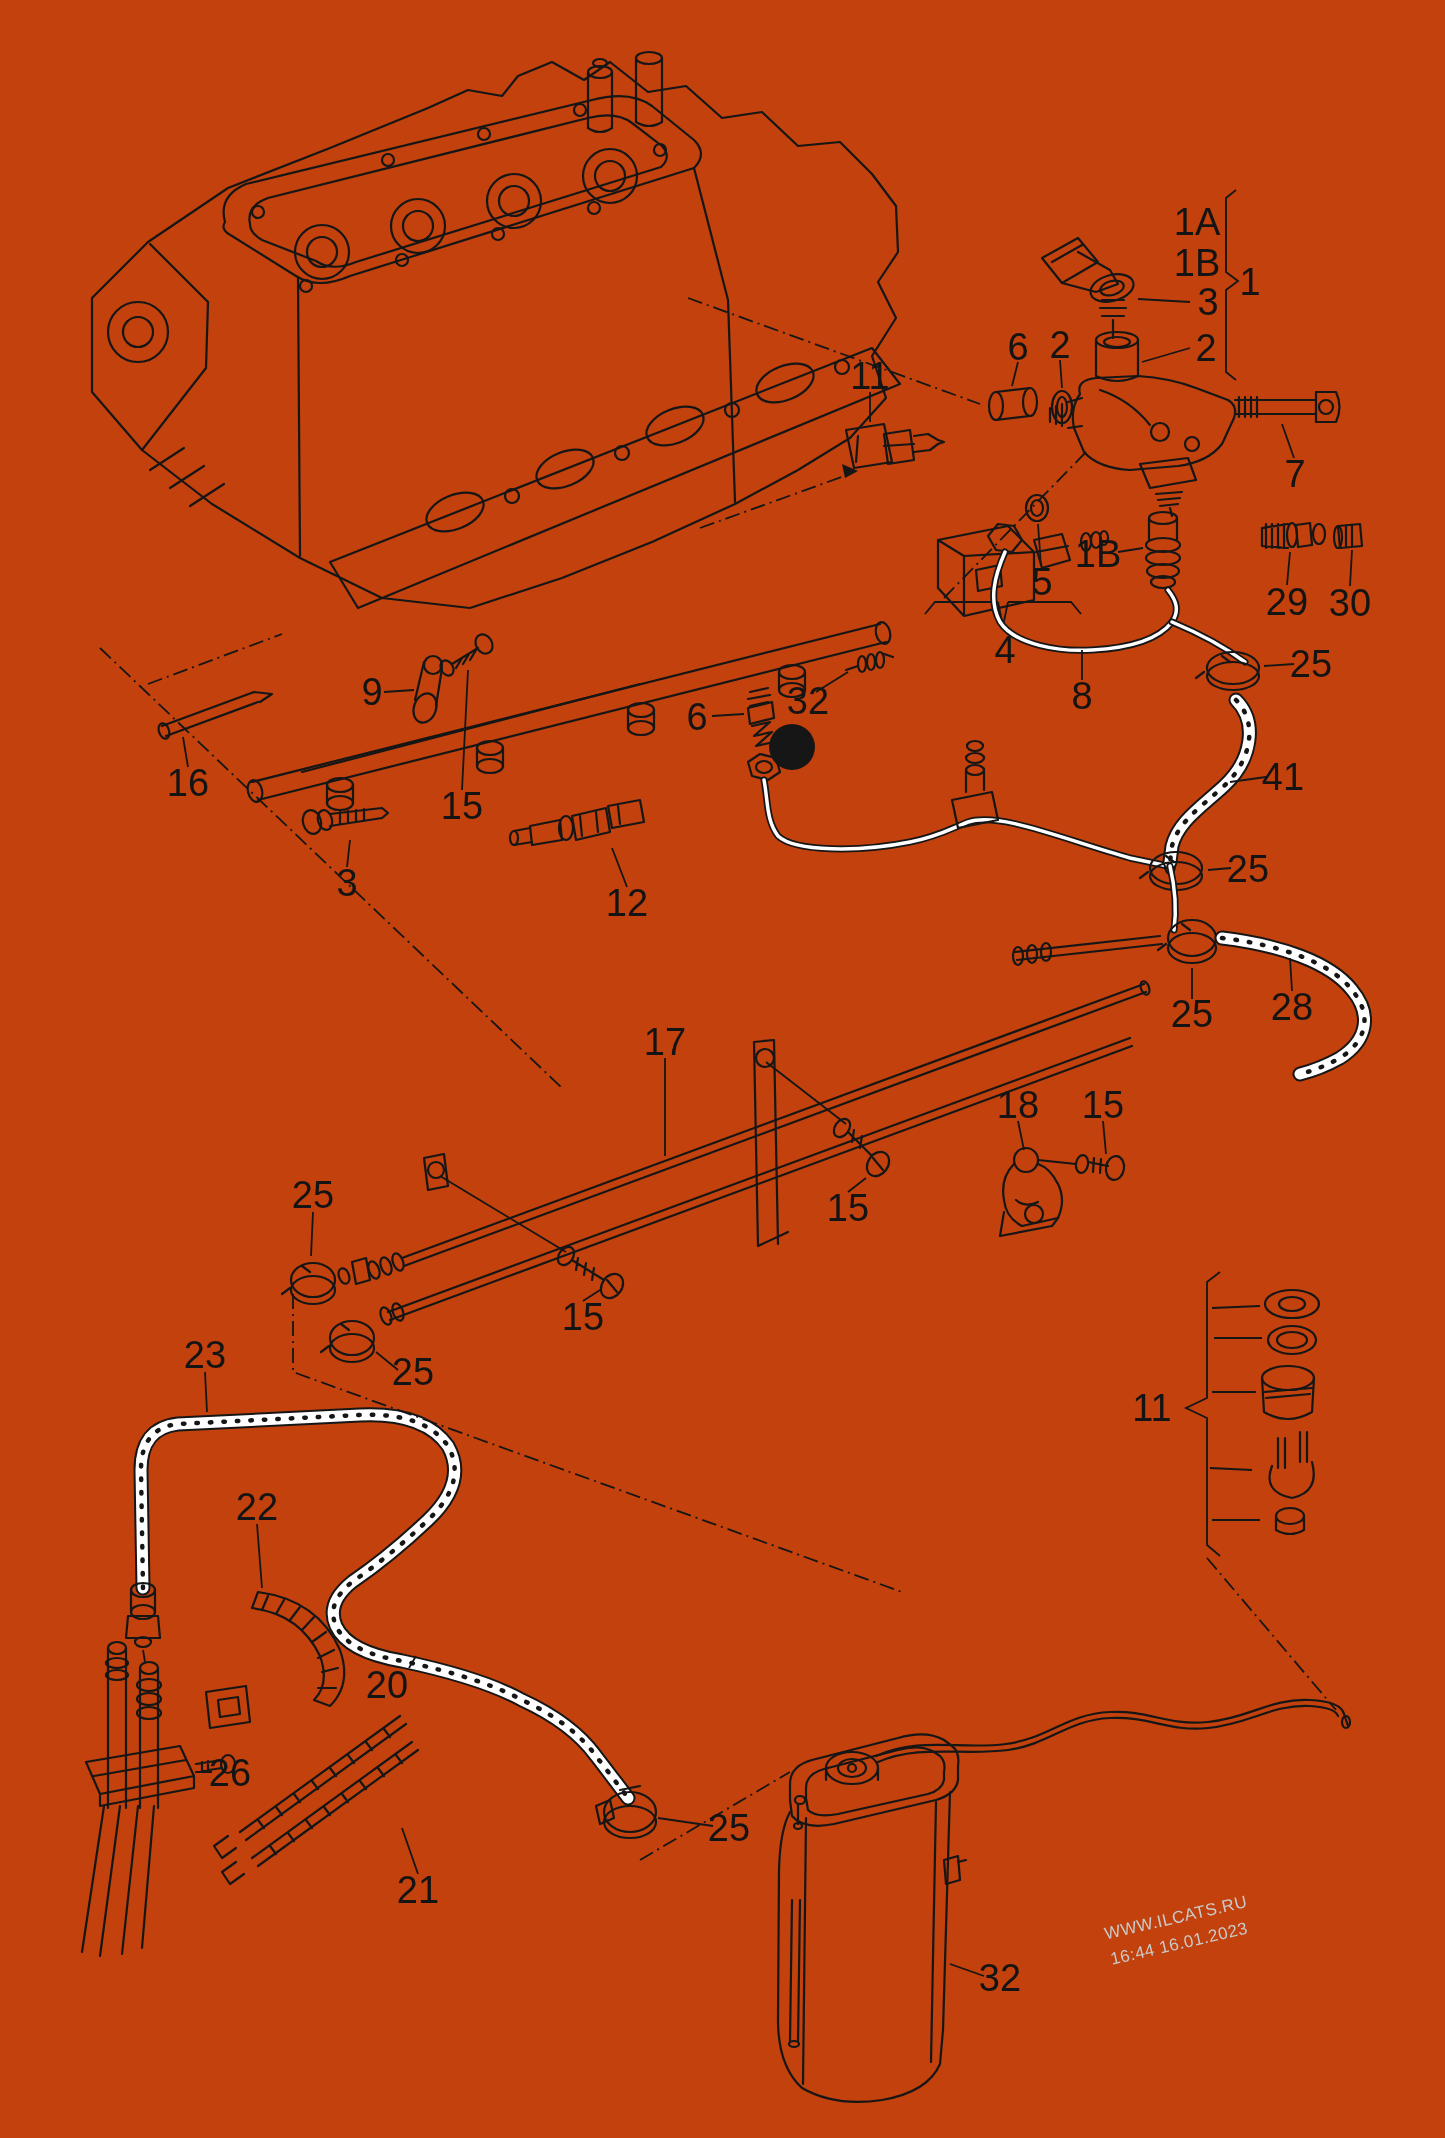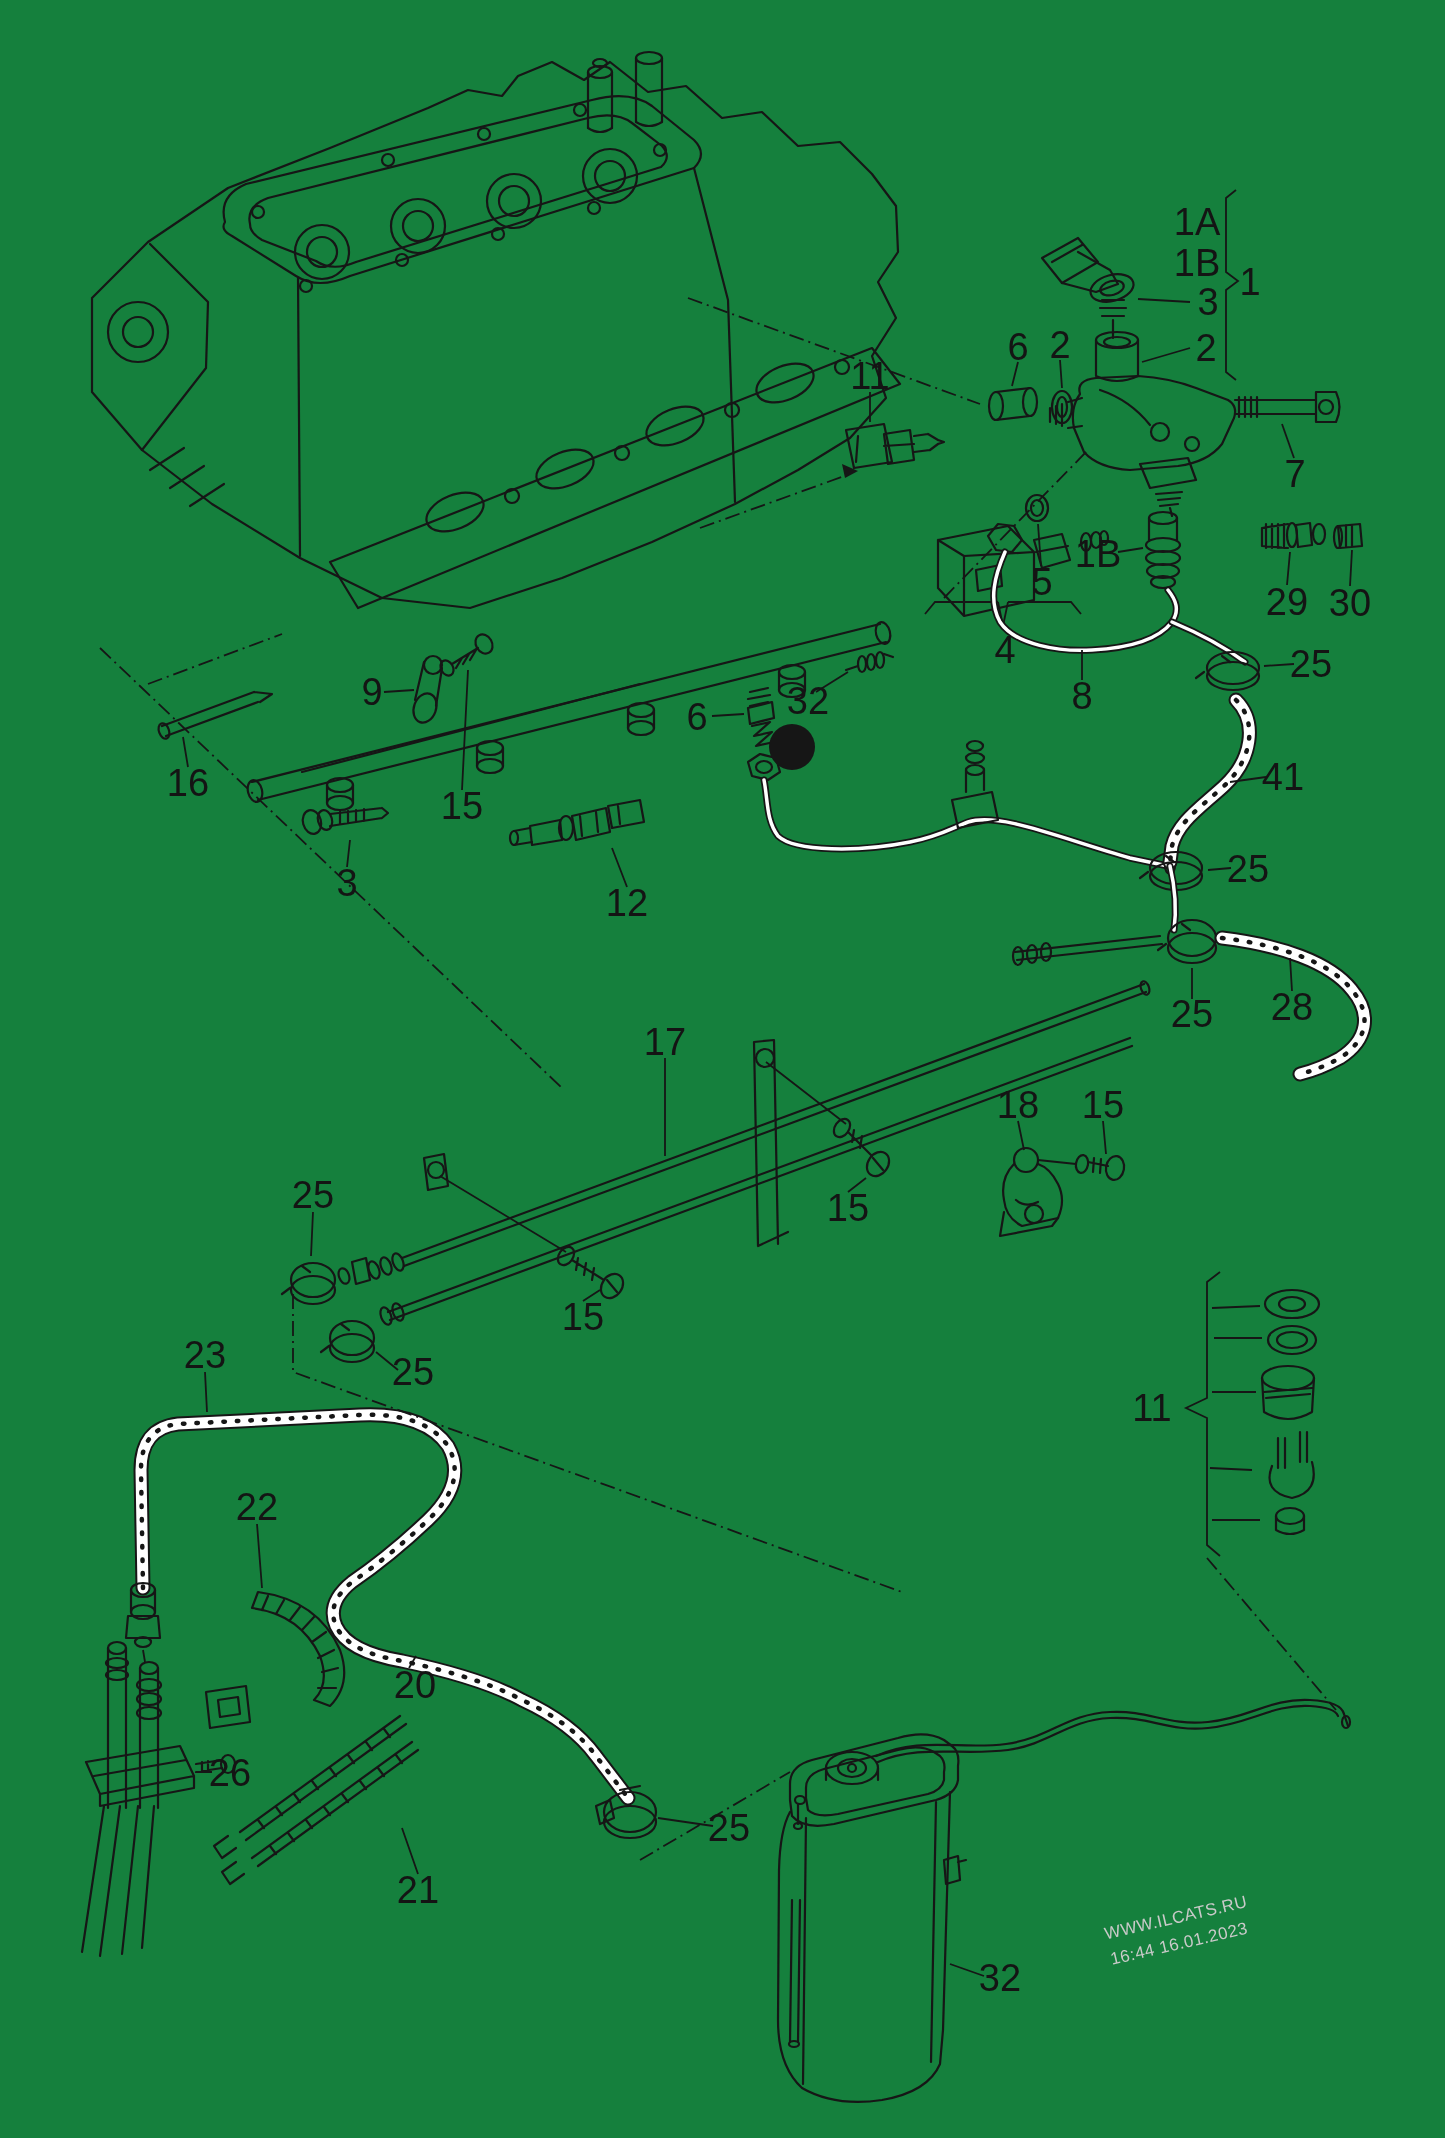"1A" .stage { background: #15803d -> #c2410c }
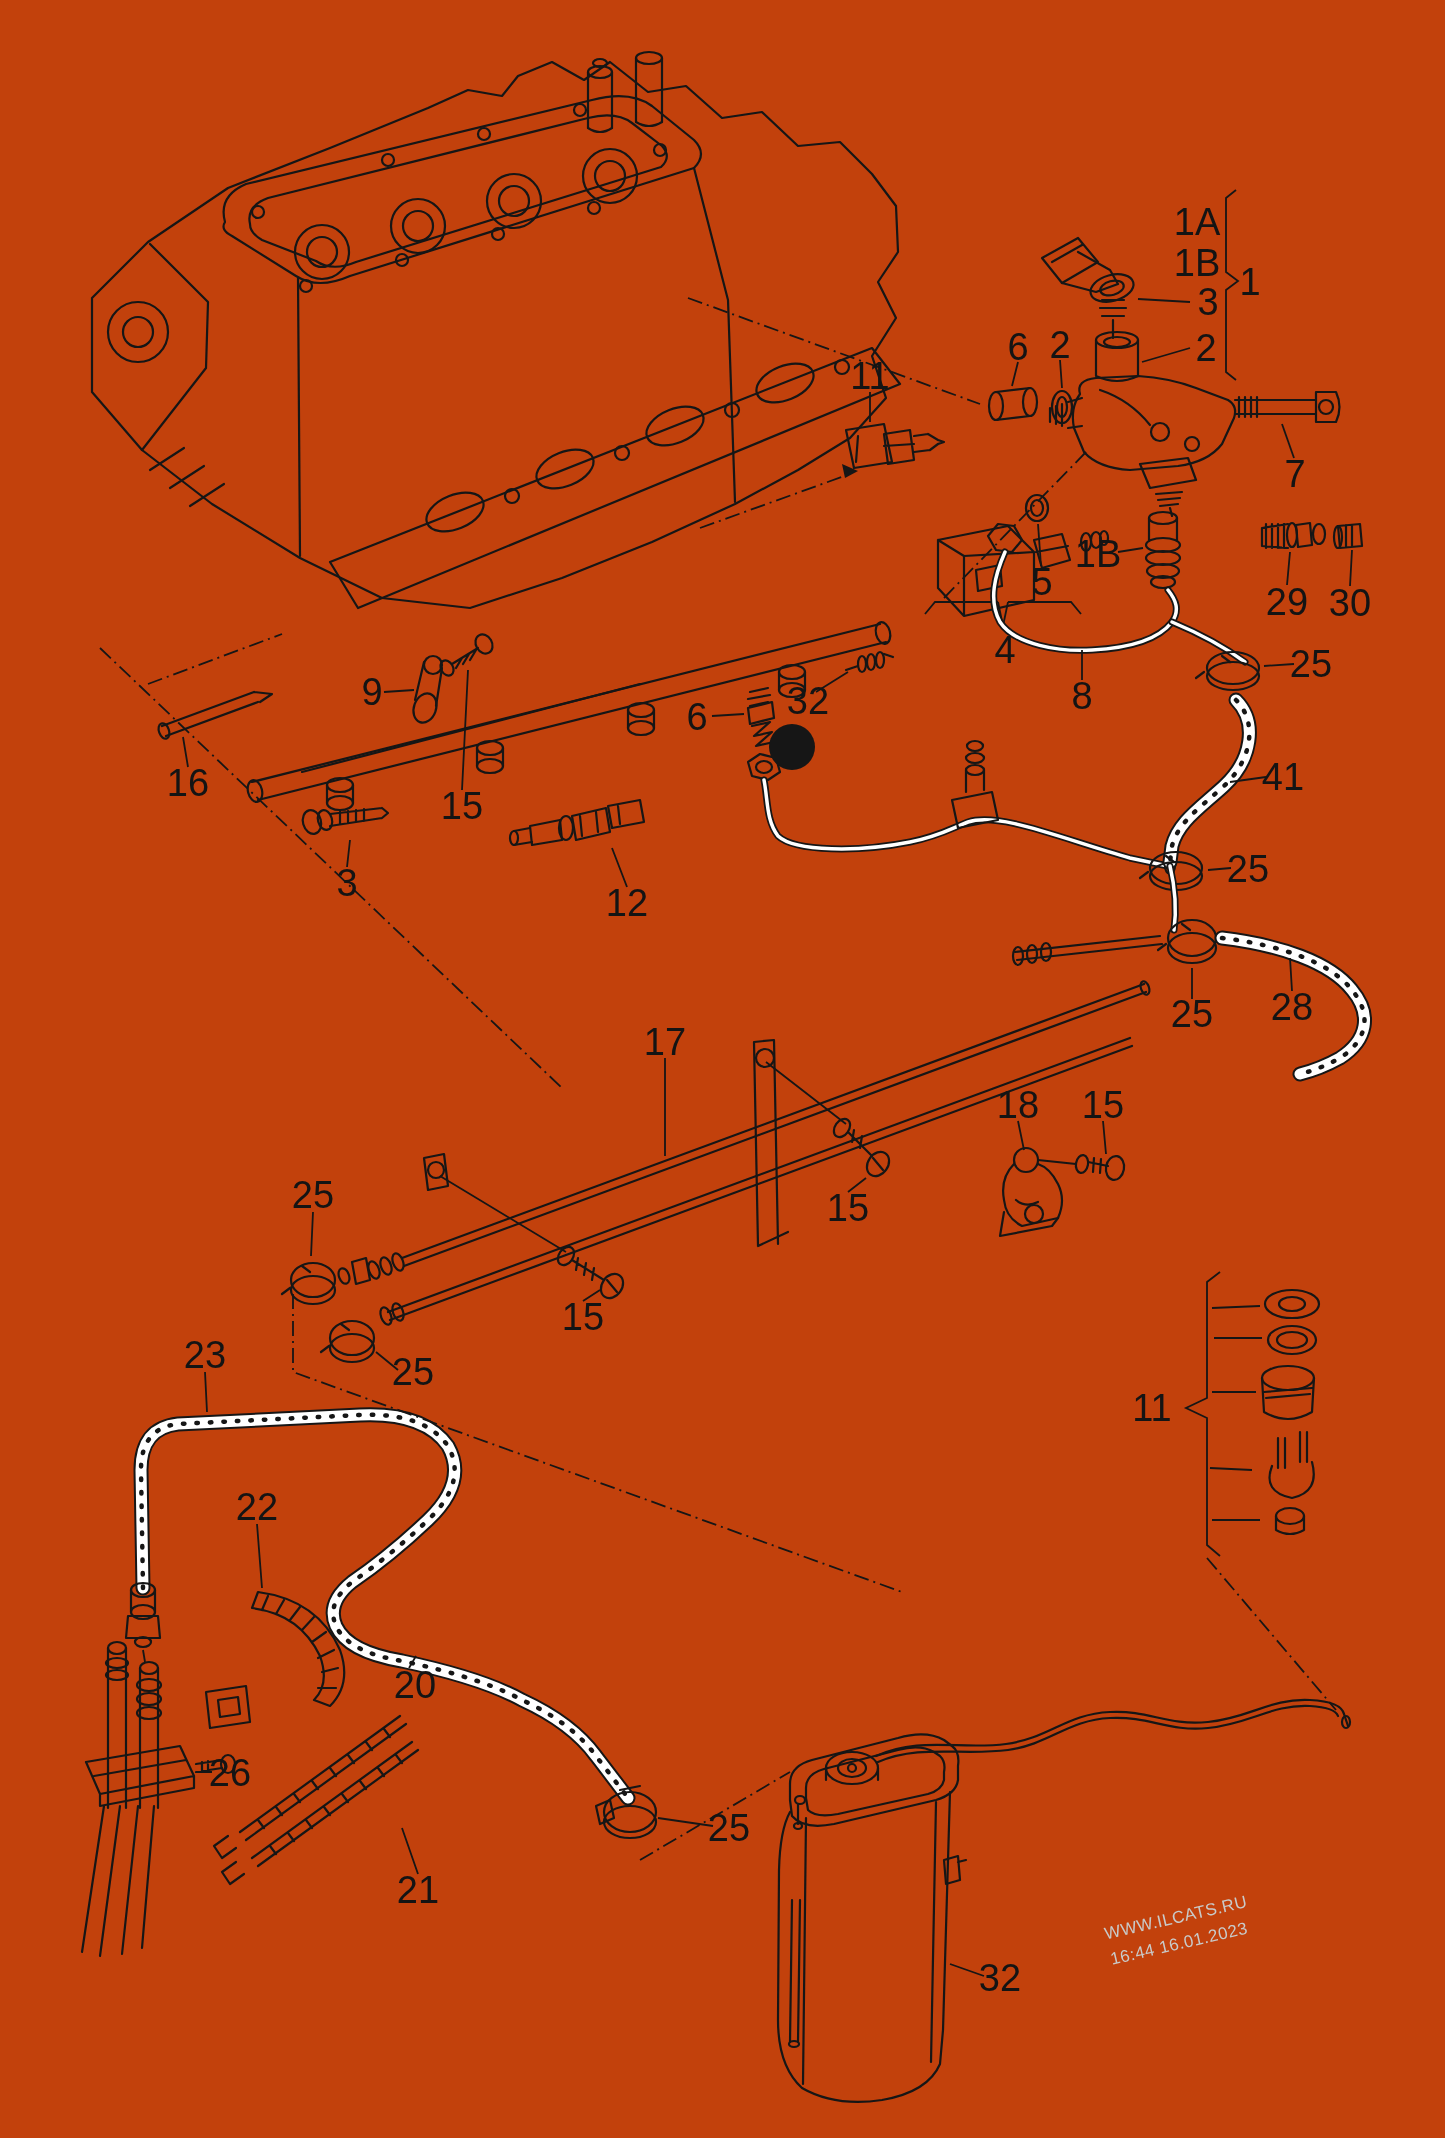"20" div.co { left: 415px -> 387px }
